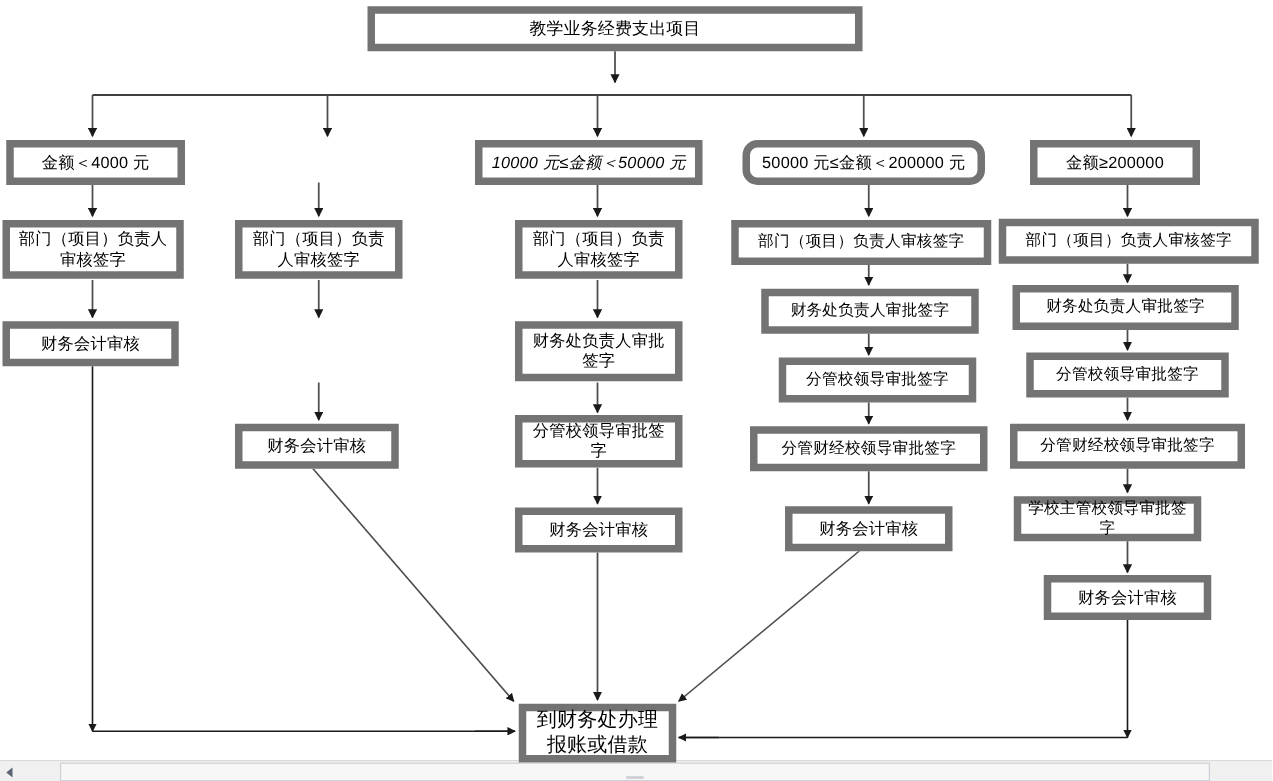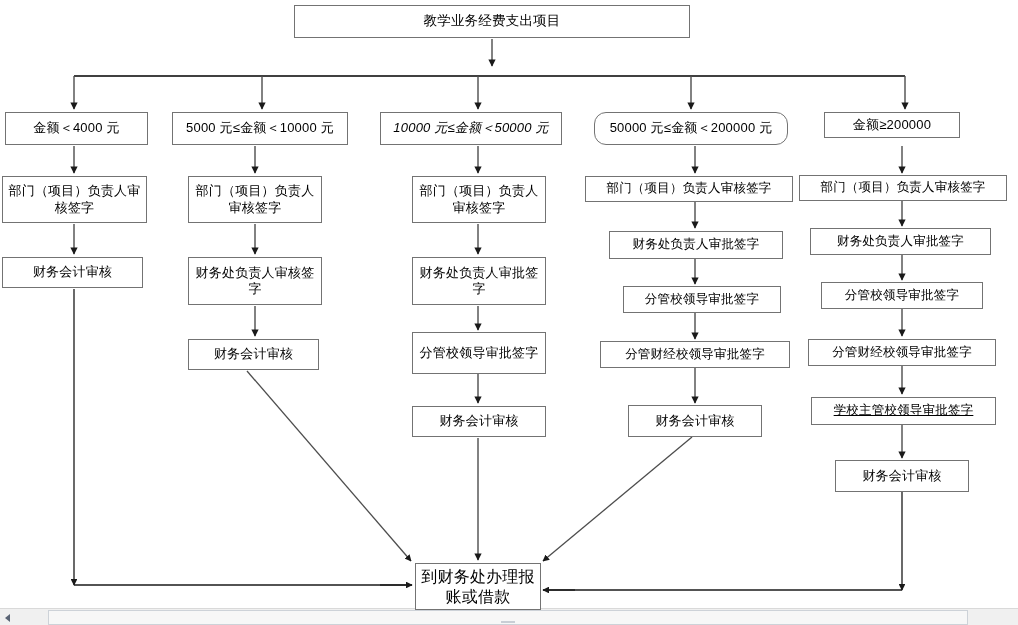"教学业务经费支出项目" .node { border: 1px solid #737373 -> 6px solid #737373 }
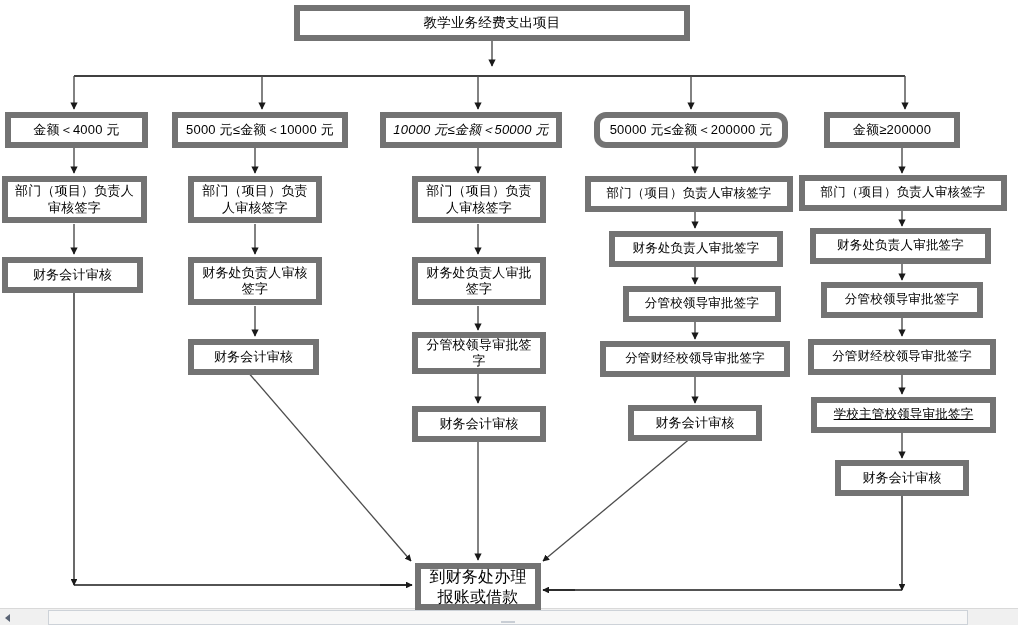"5000 元≤金额＜10000 元" div.node { html: <div>5000 元≤金额＜10000 元</div> -> none }
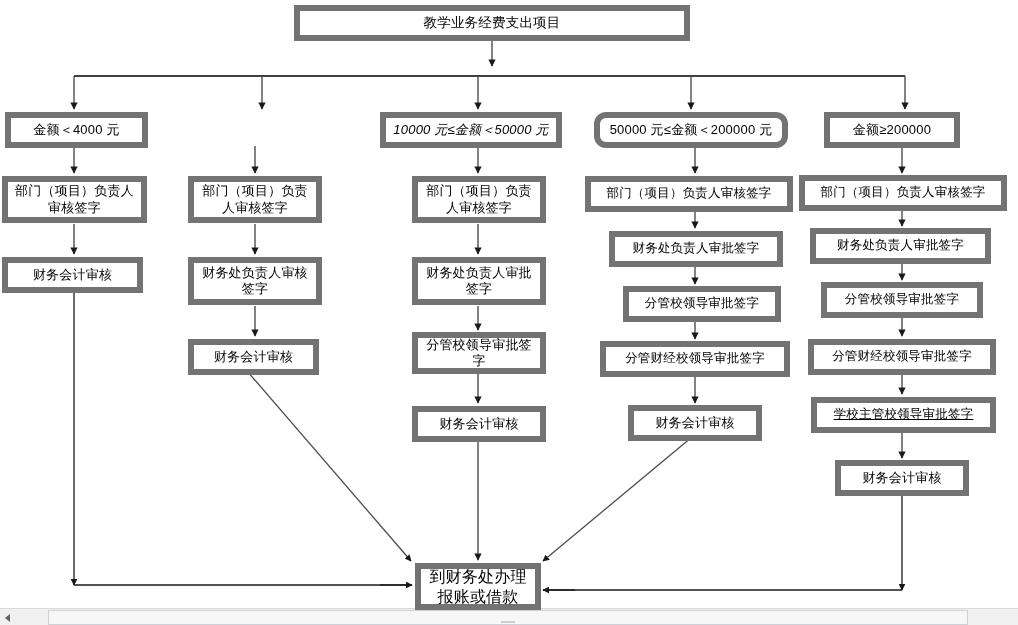"财务处负责人审核签字" div.node { html: <div>财务处负责人审核签字</div> -> none }
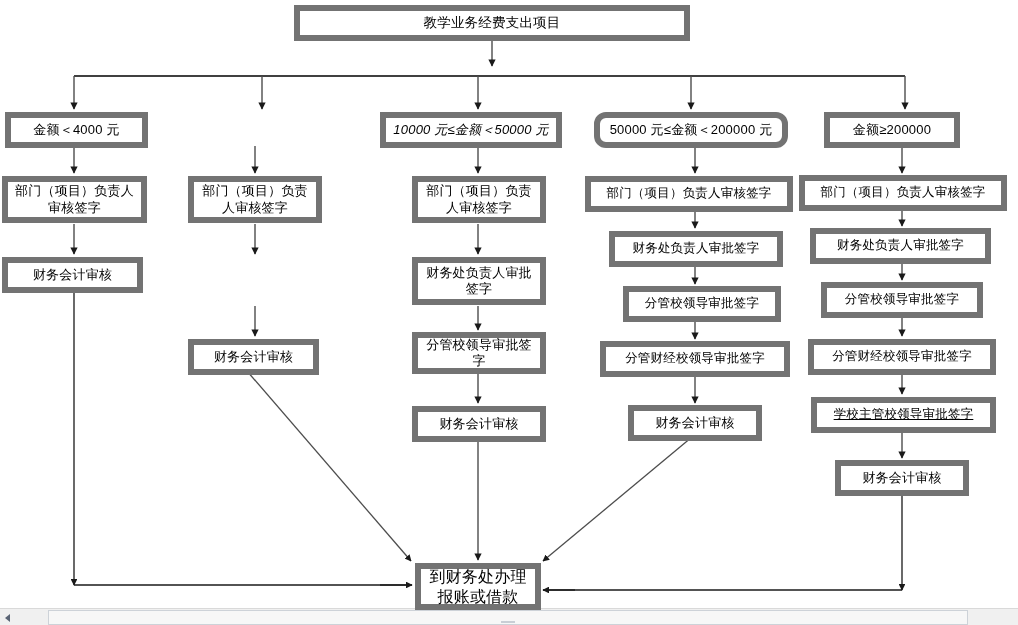"学校主管校领导审批签字" div.node { text-decoration: underline -> none; width: 185px -> 150px }
